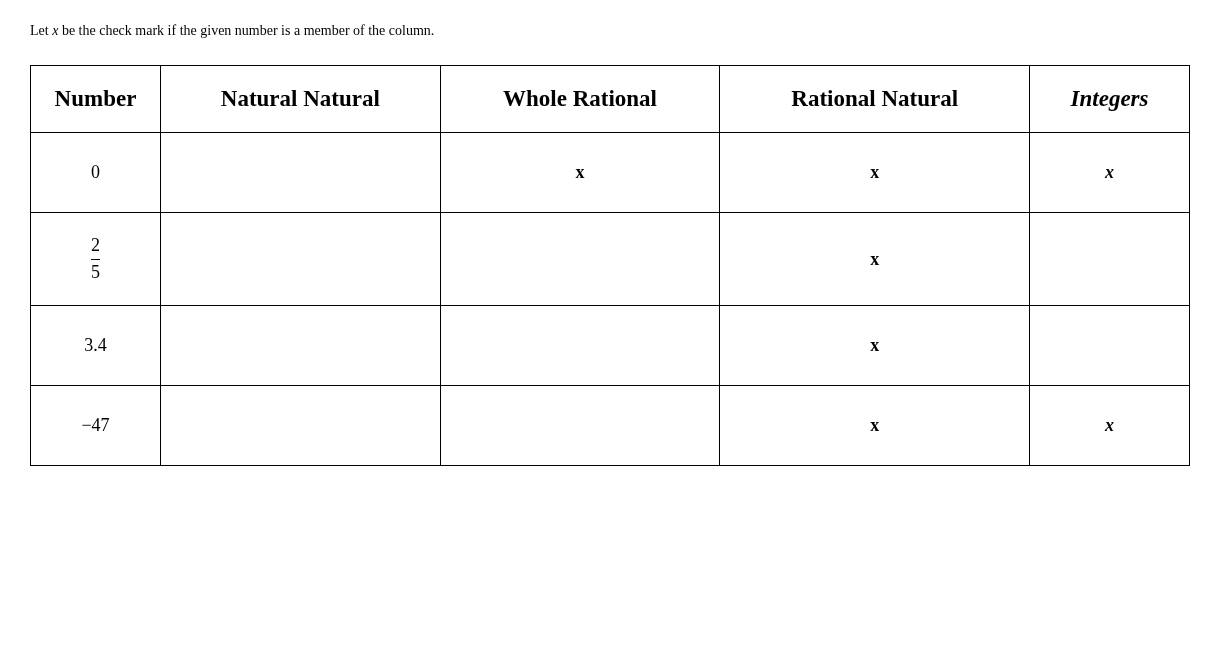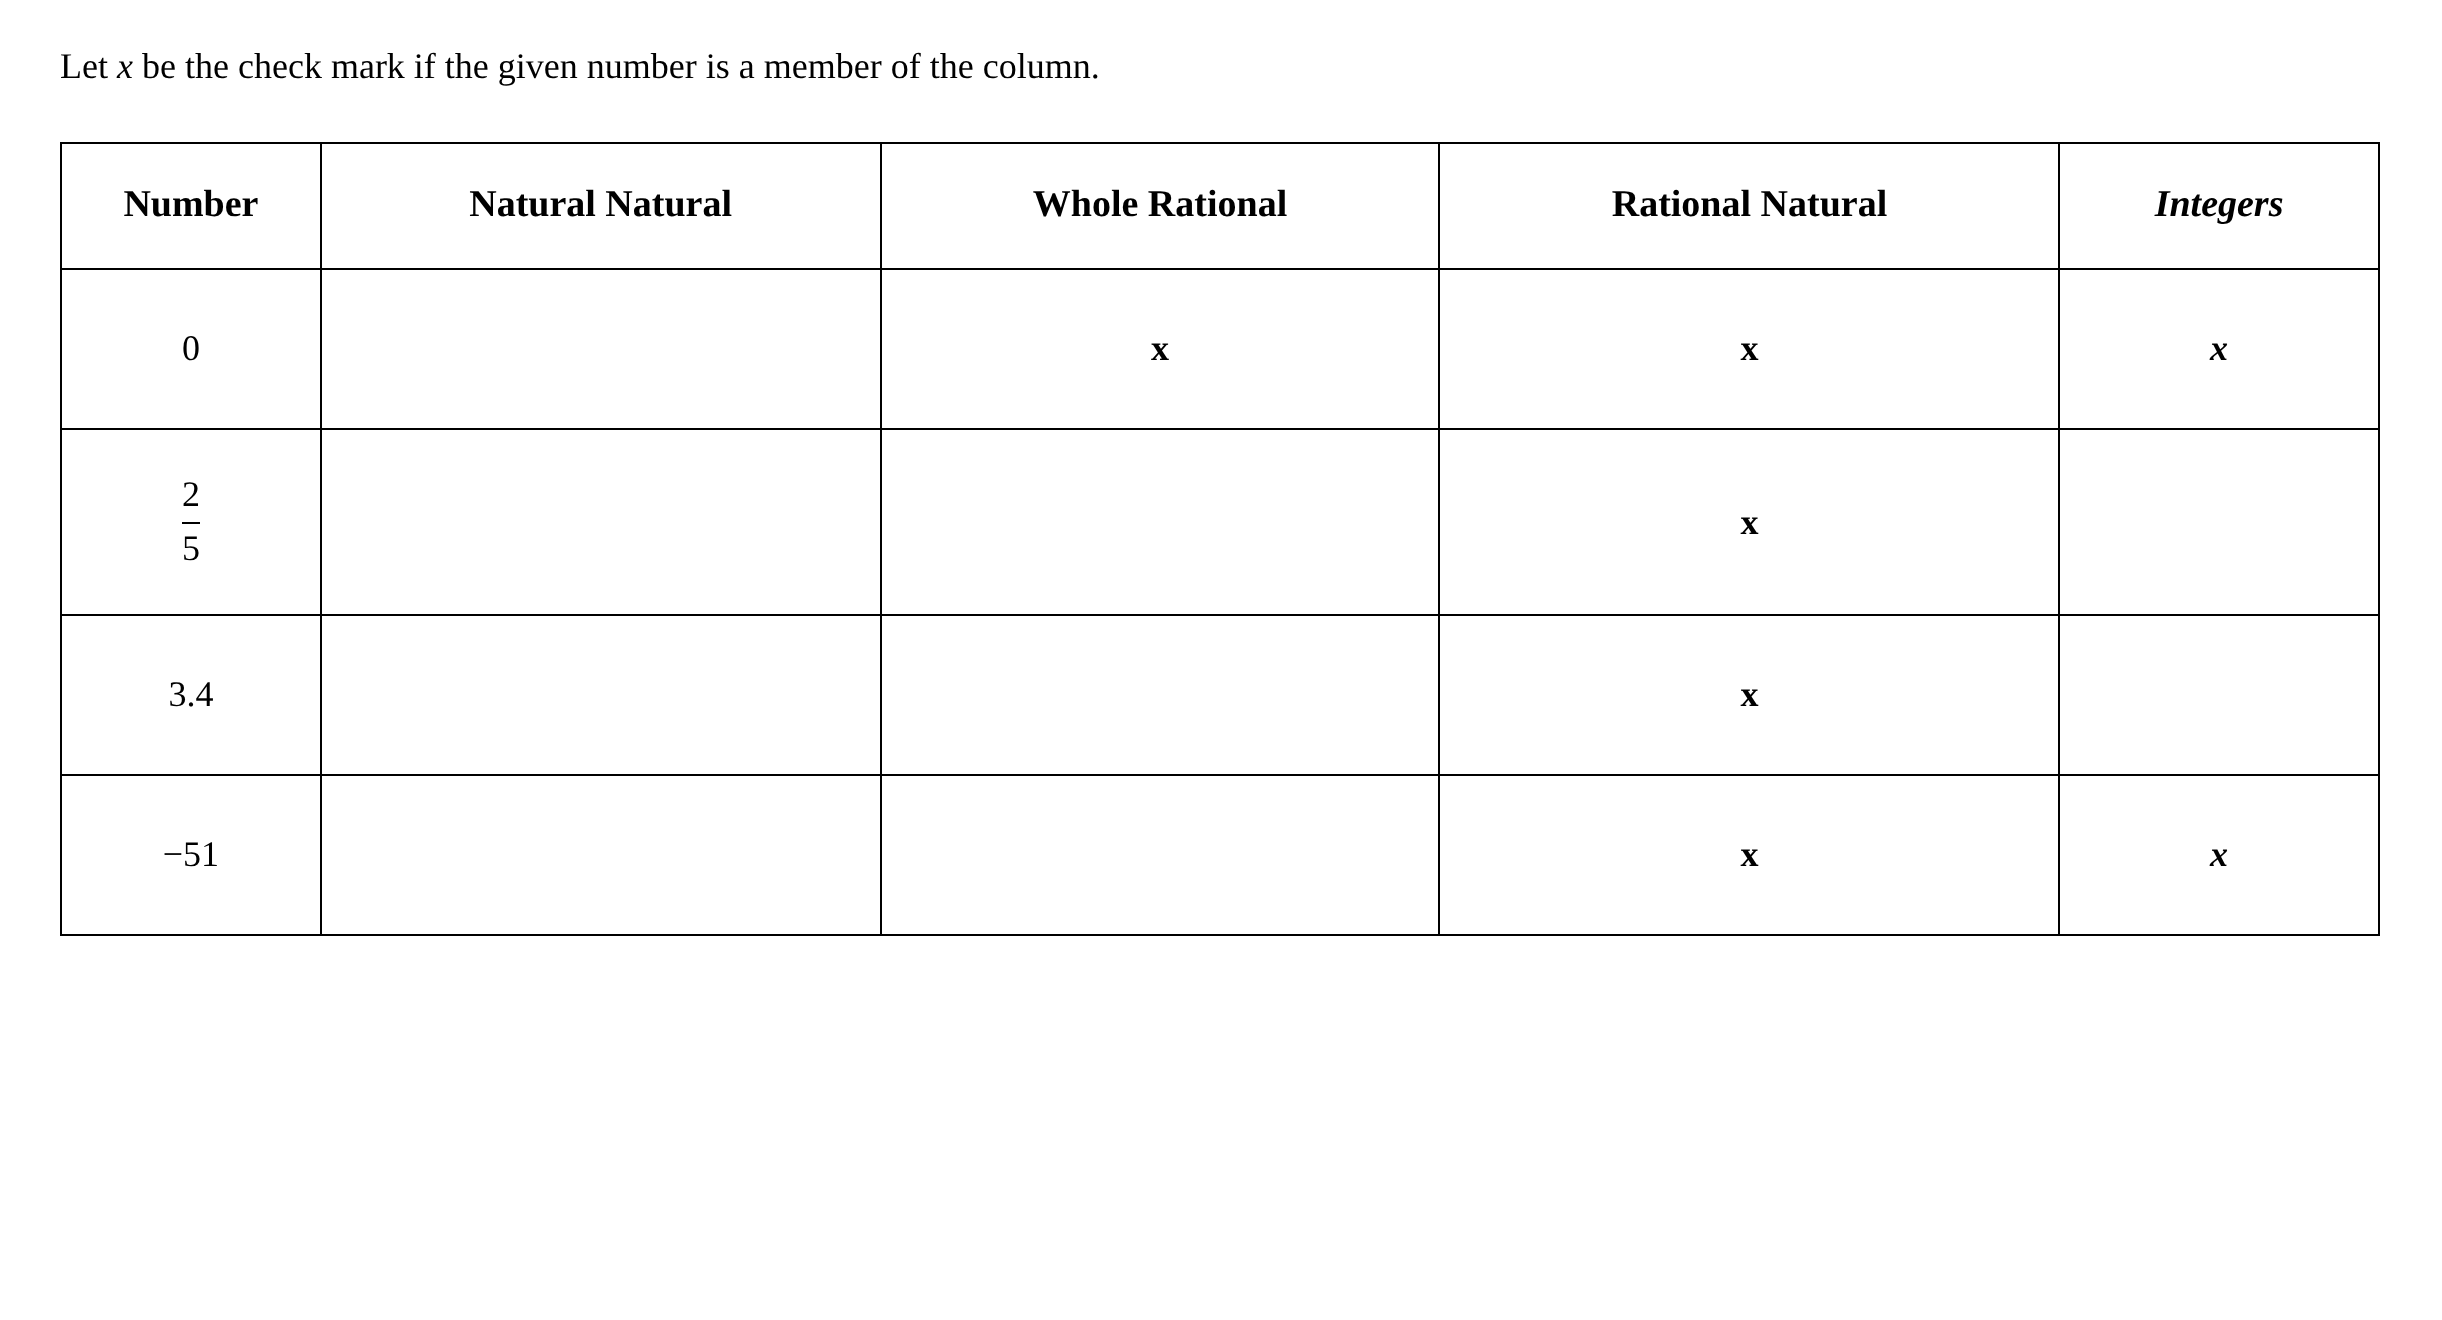"Let x be the check" .intro-text { font-size: 18px -> 14px }
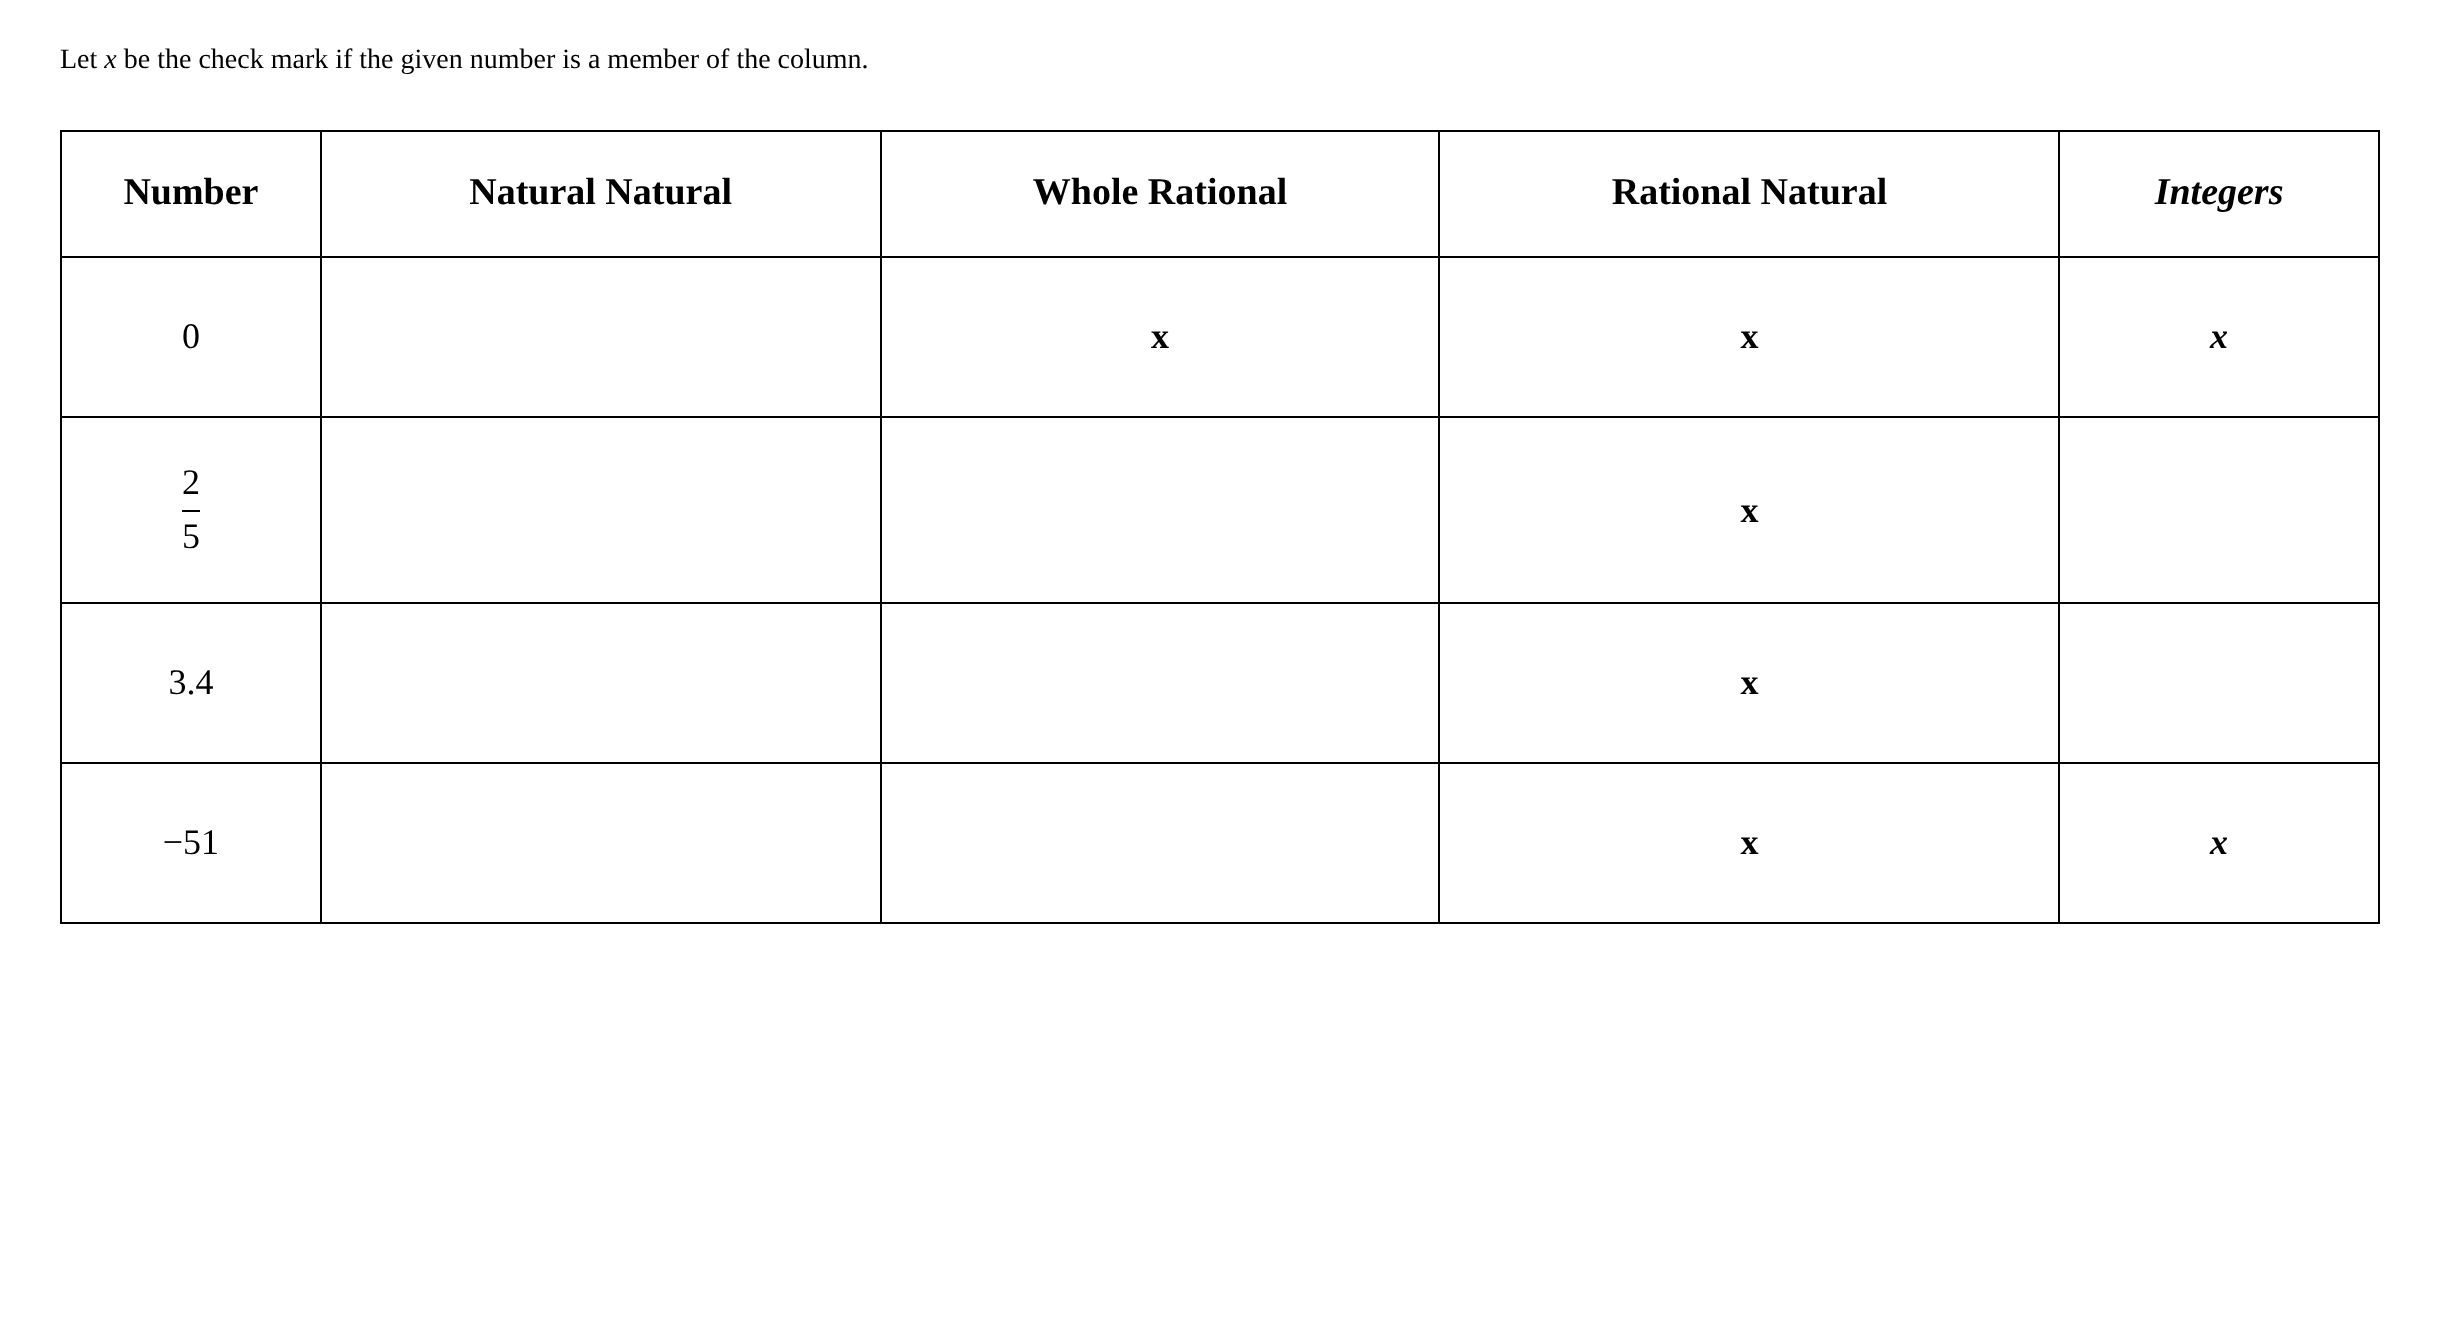"Number" table th { font-size: 19px -> 23px }
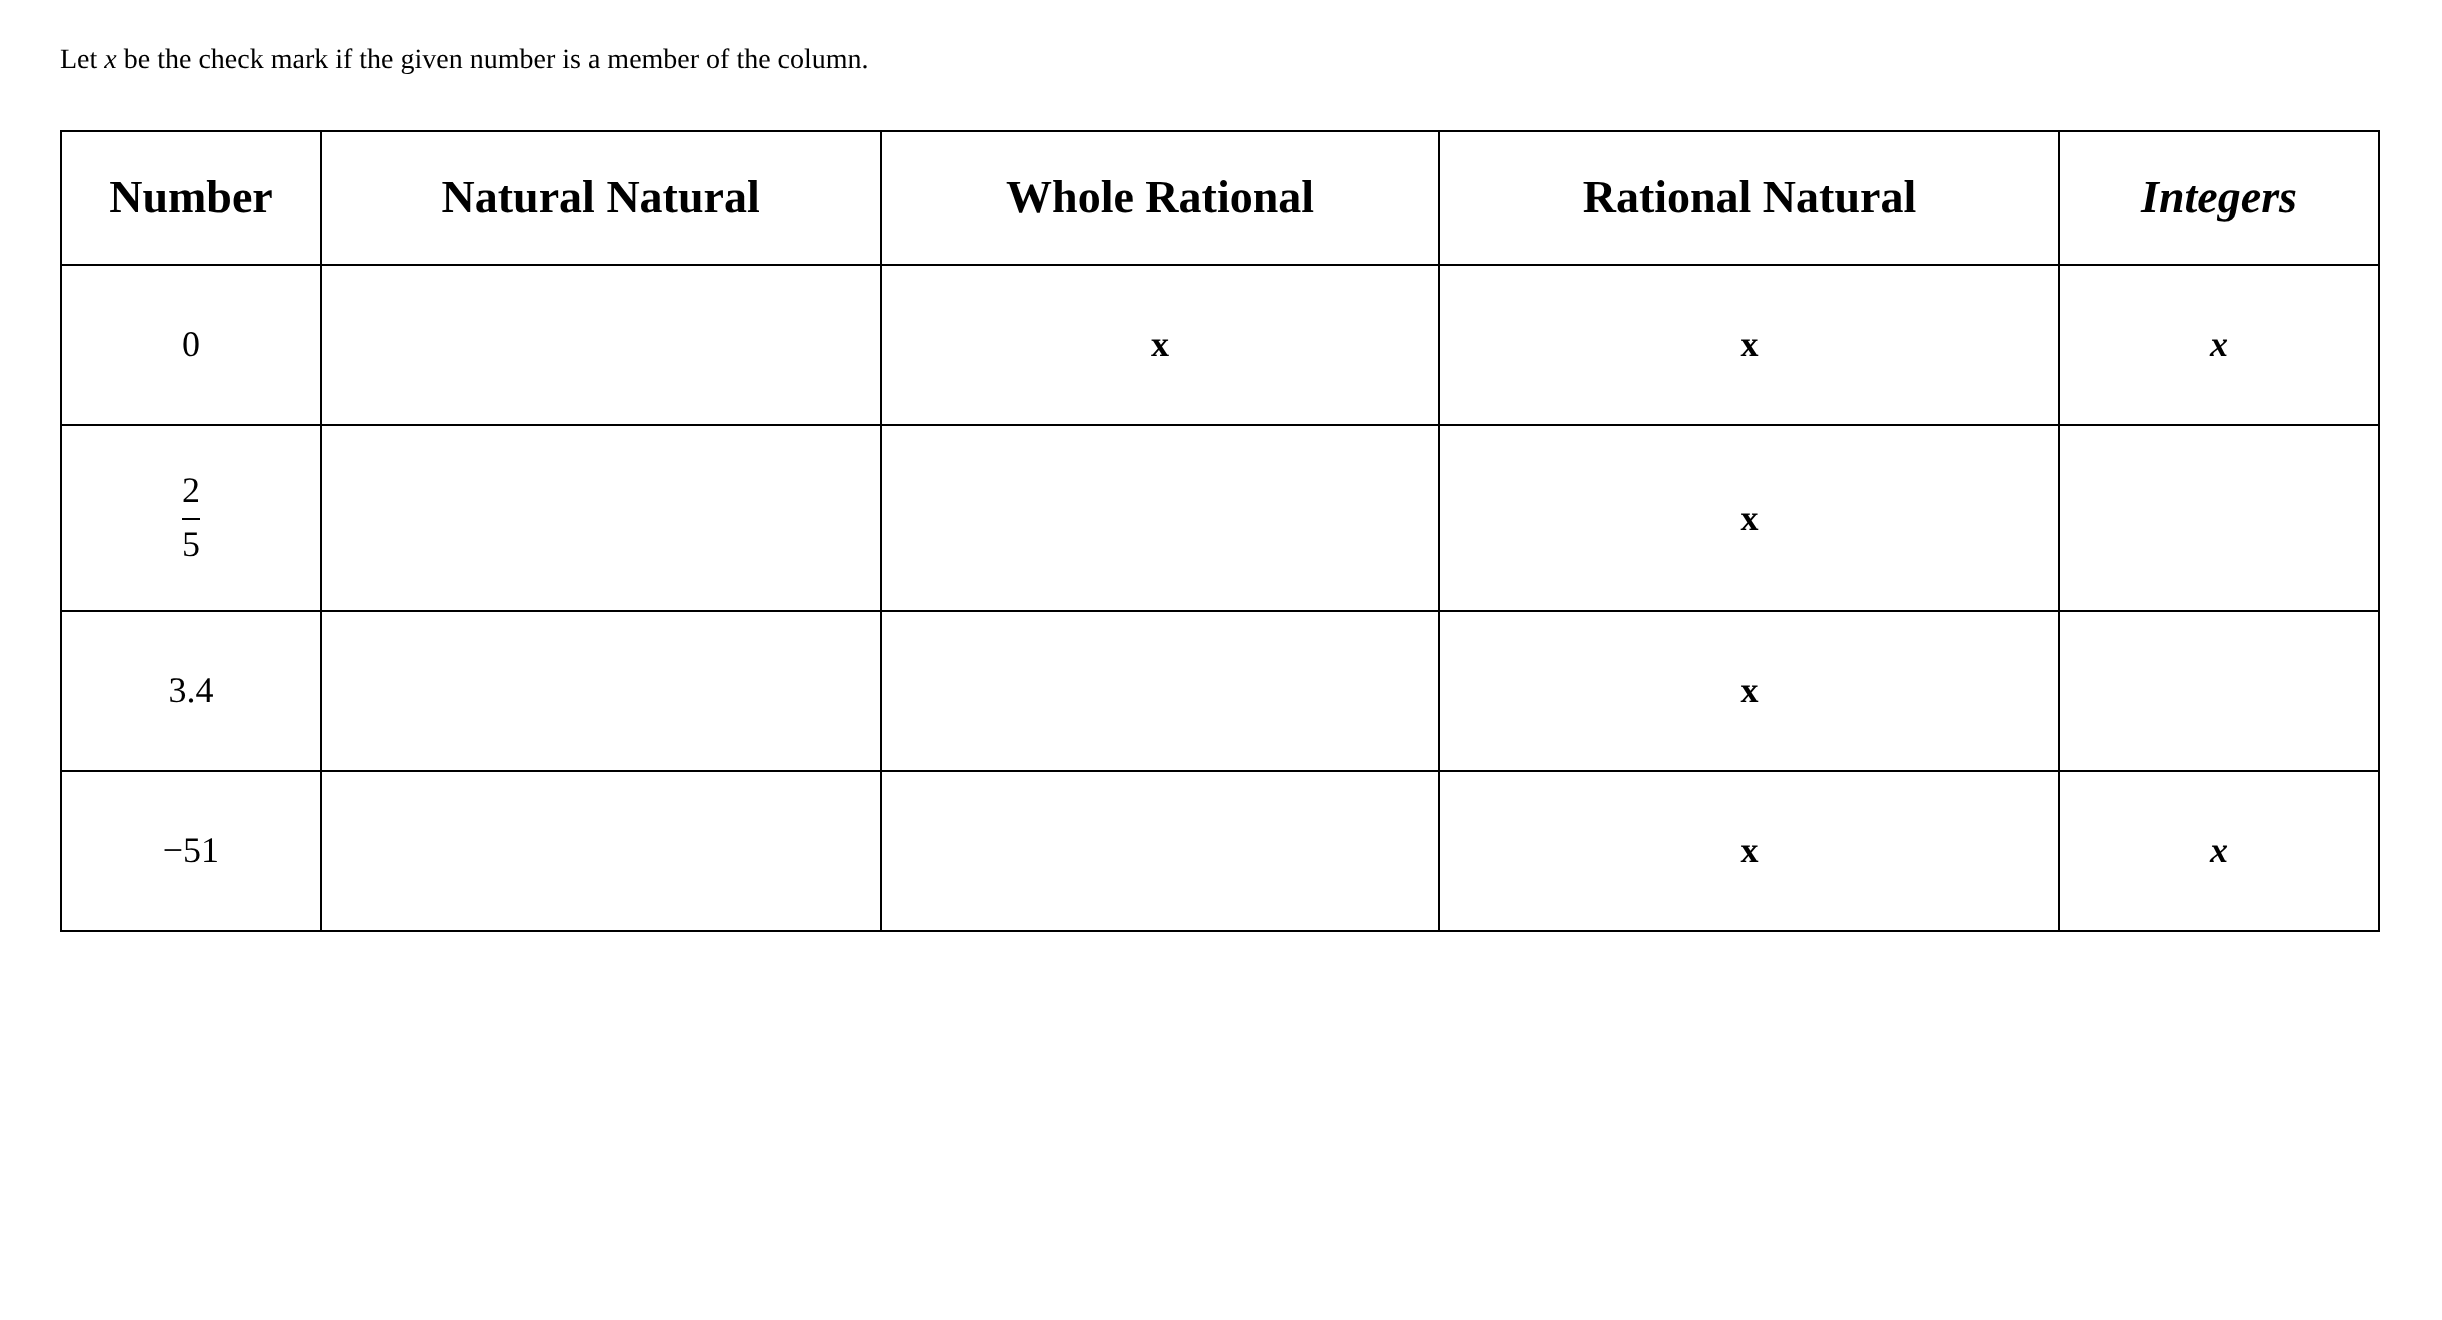"−51" td.col-number { text: 51 -> 47 }
